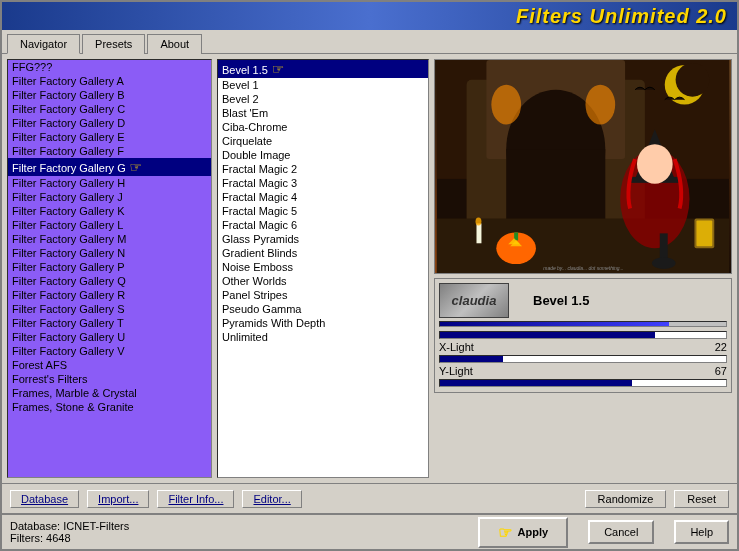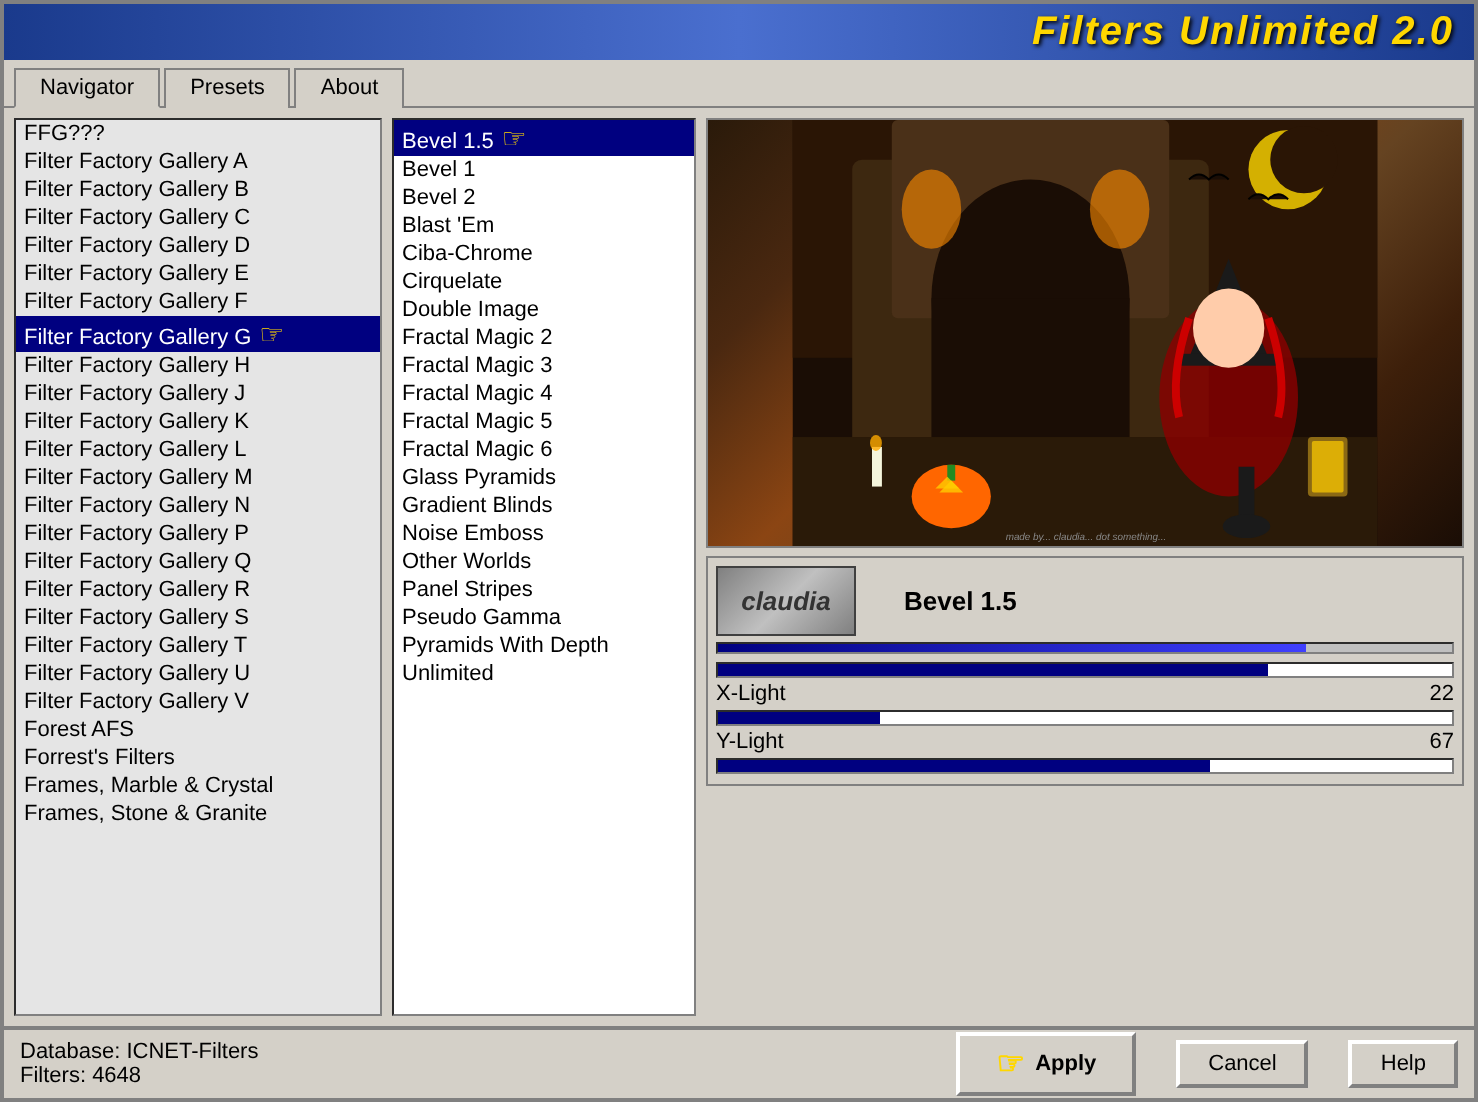"FFG???" .left-panel { background: #e5e5e5 -> #8b5cf6; width: 184px -> 205px }
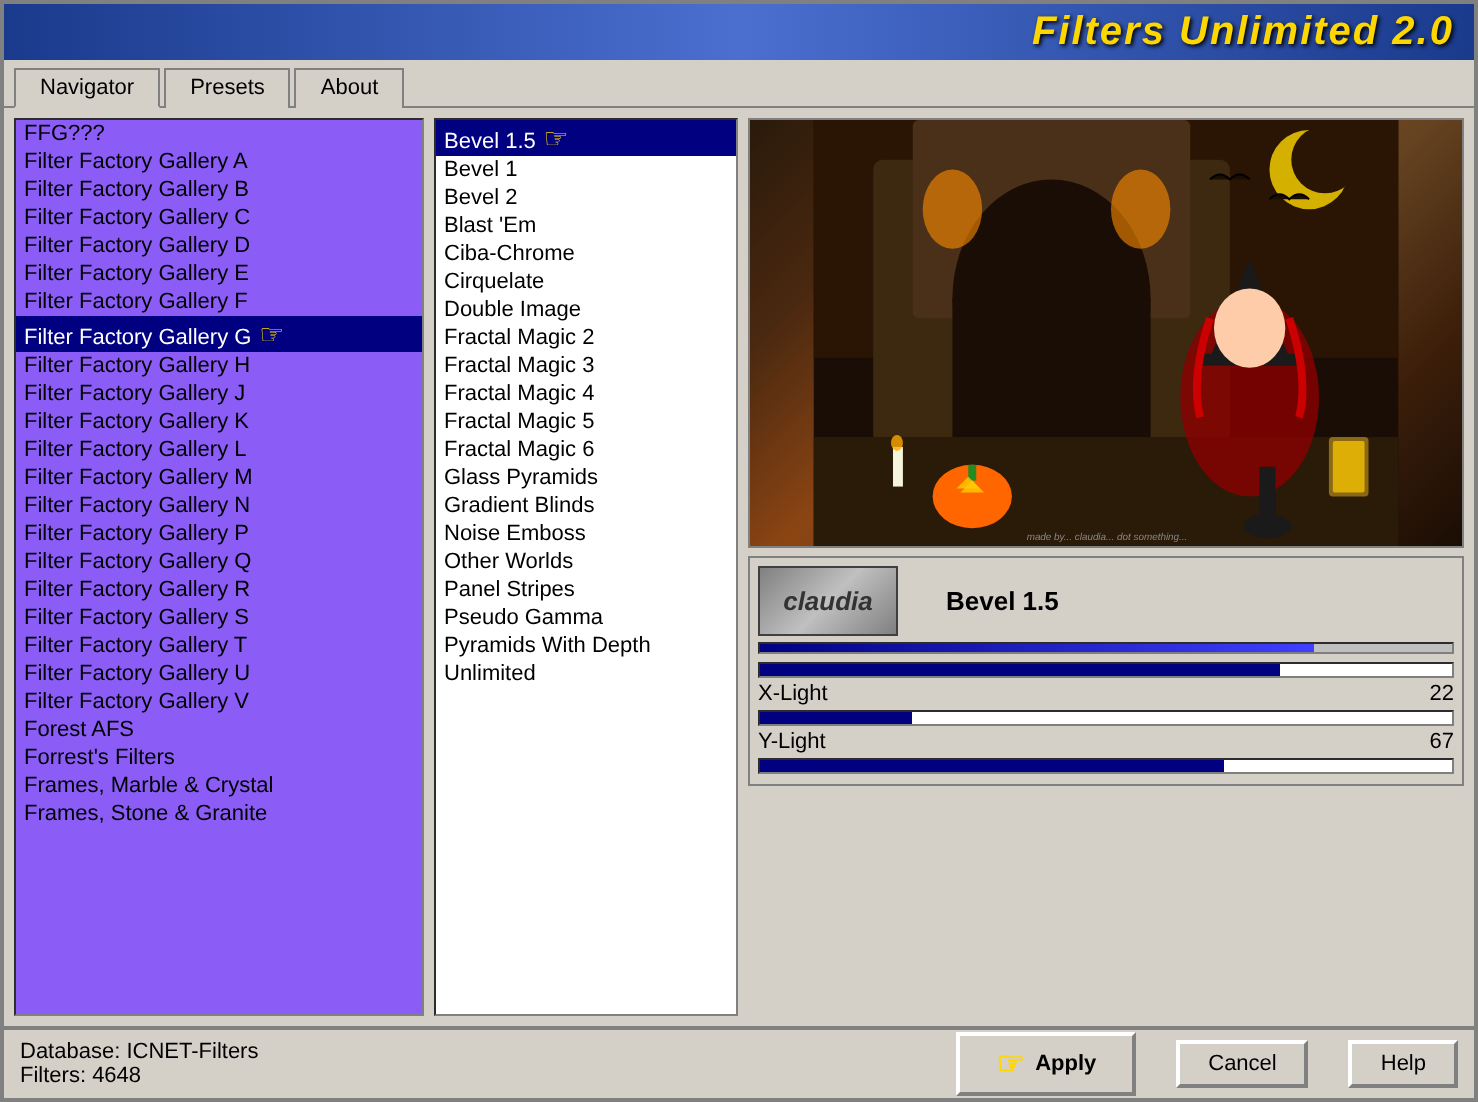"Bevel 1.5 ☞" .middle-panel { width: 152px -> 212px }
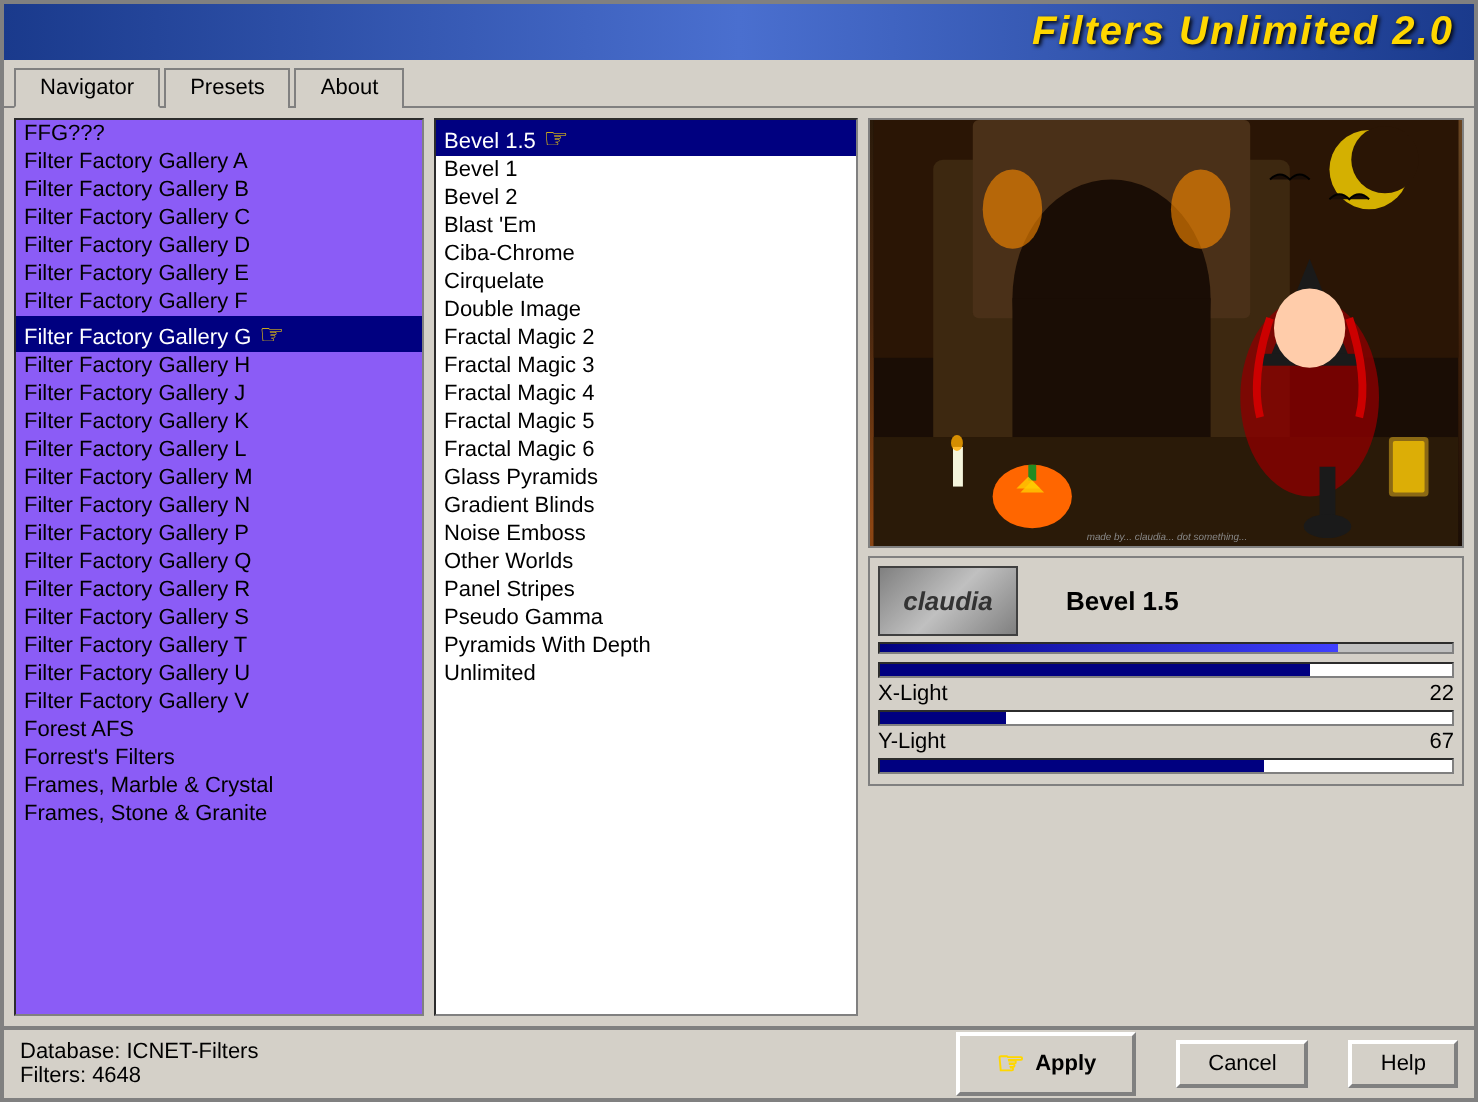"Database" div.bottom-toolbar { html: none -> <div> <button>Database</button> <button>Import...</button> <button>Filter Info...</button> <button>Editor...</button> <div></div> <button>Randomize</button> <button>Reset</button> </div> }
